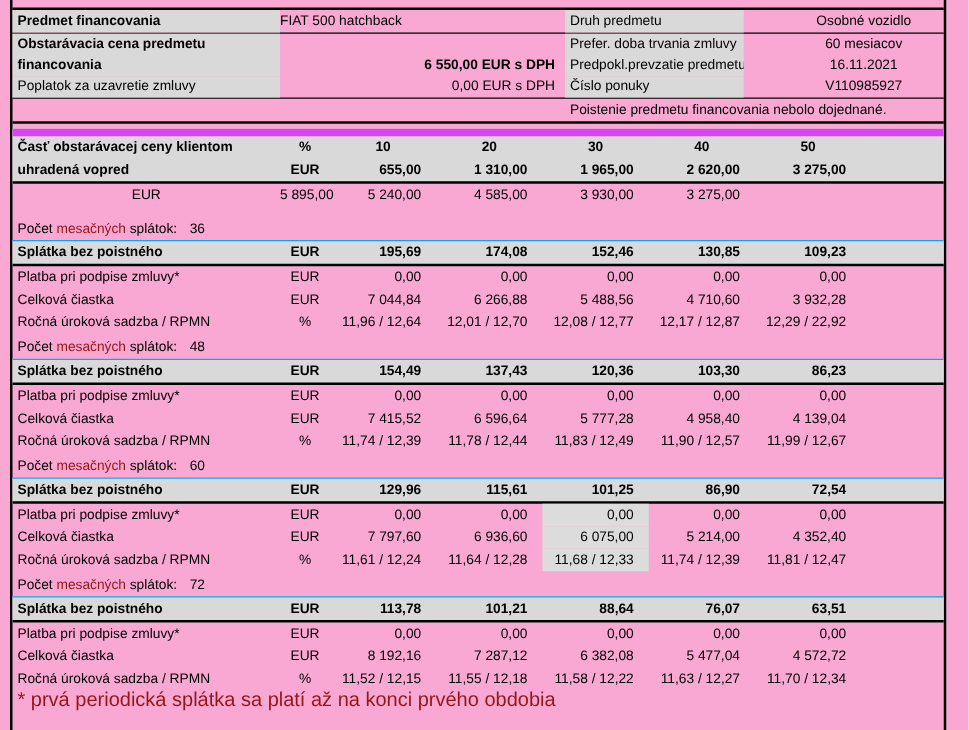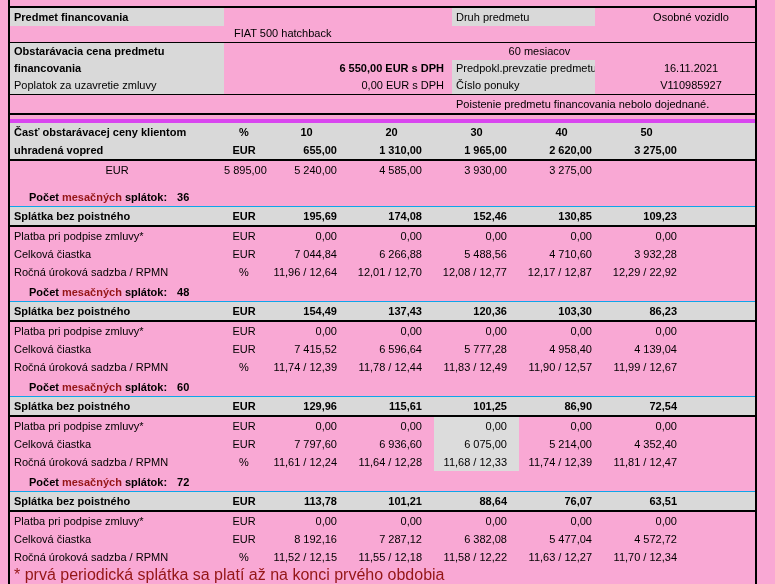"FIAT 500 hatchback" .vleft { margin-top: 16px -> none; padding-left: 10px -> 0 }
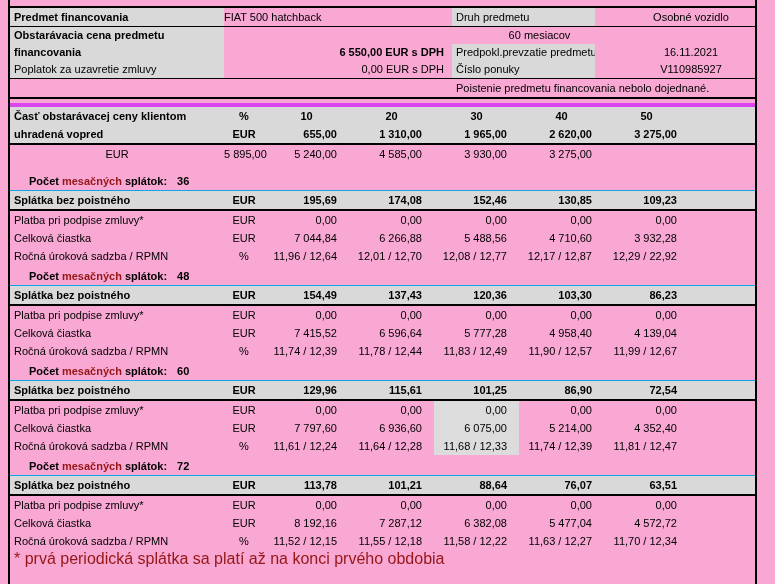"Prefer. doba trvania zmluvy" div.lab { html: none -> <div>Prefer. doba trvania zmluvy</div> }
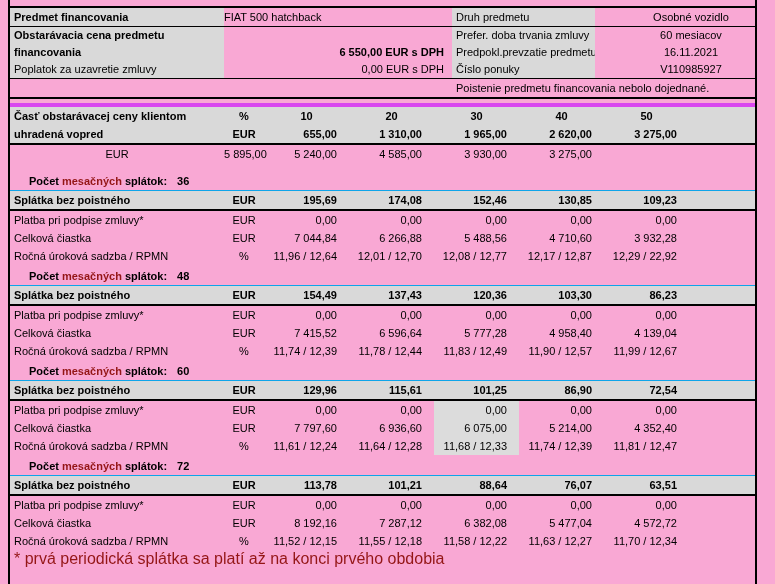"Časť obstarávacej ceny klientom" .t2head { border-top: 4px solid #d946ef -> 6px solid #d946ef }
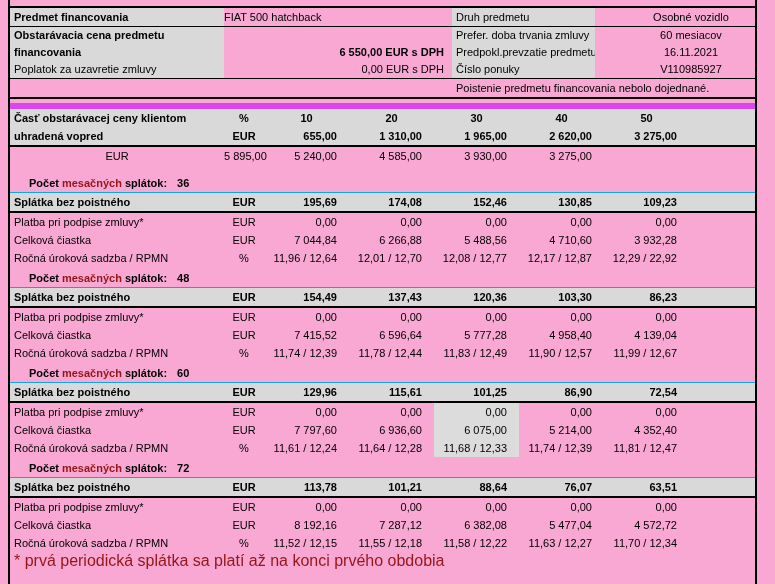"Počet" .pocet { font-weight: bold -> normal; padding-left: 19px -> 4px }
